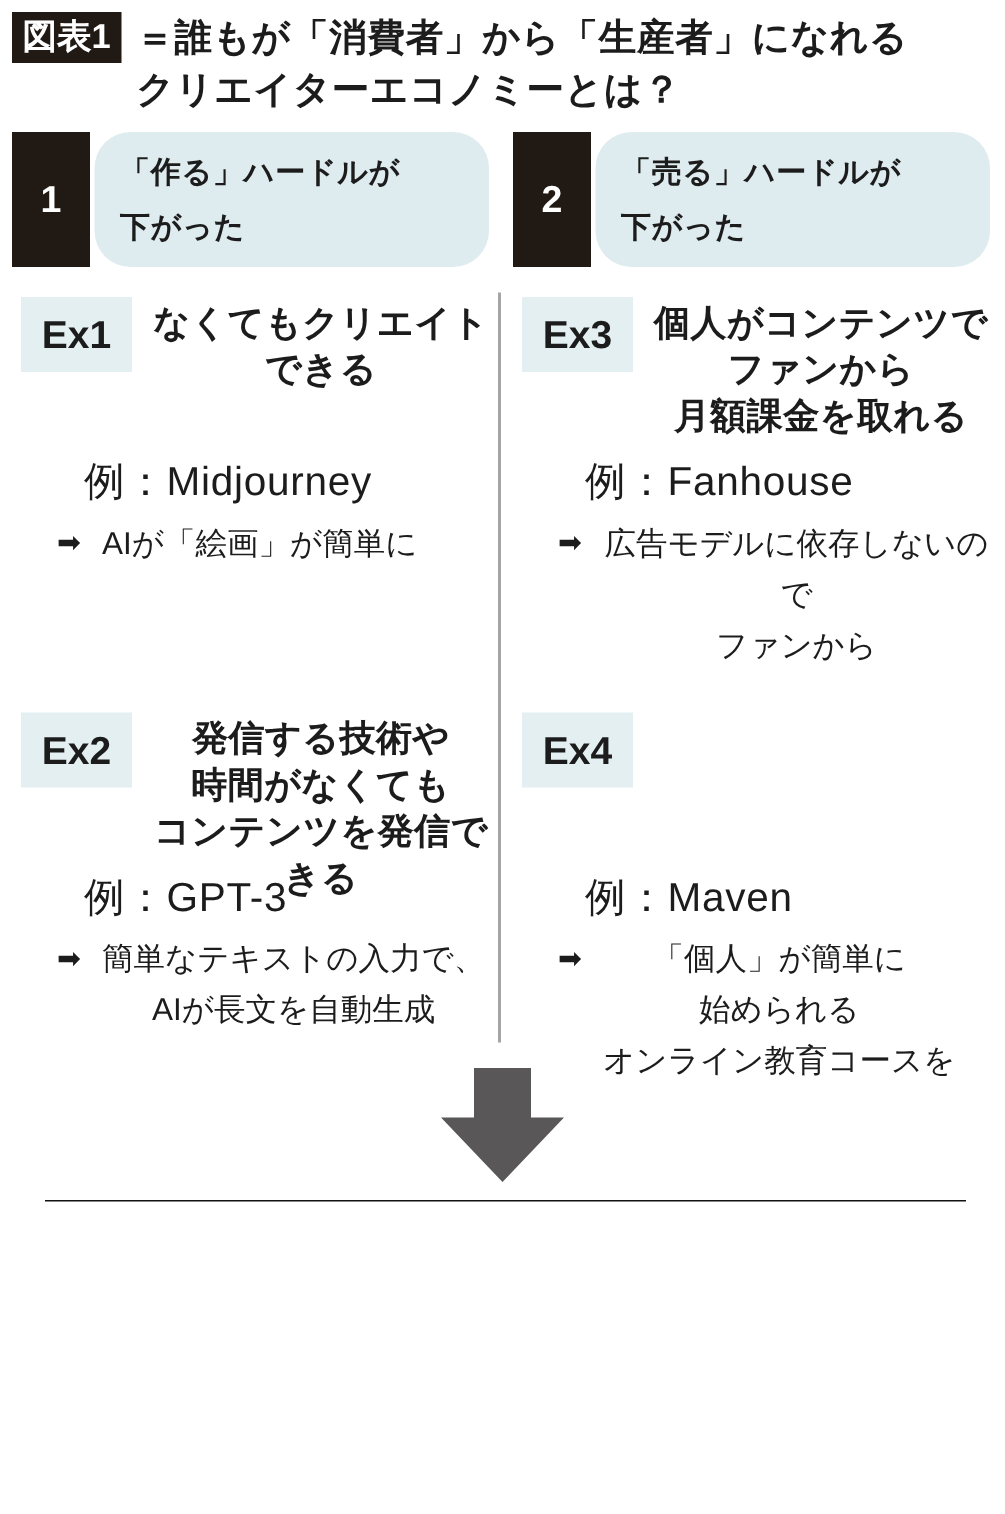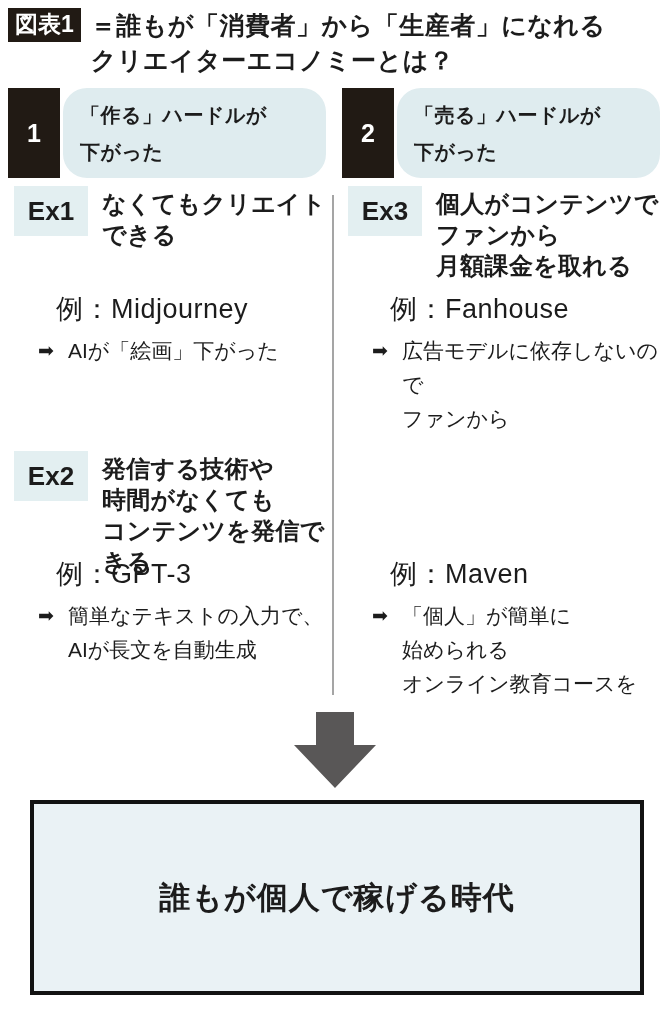"図表1" .canvas { height: 1009px -> 801px }
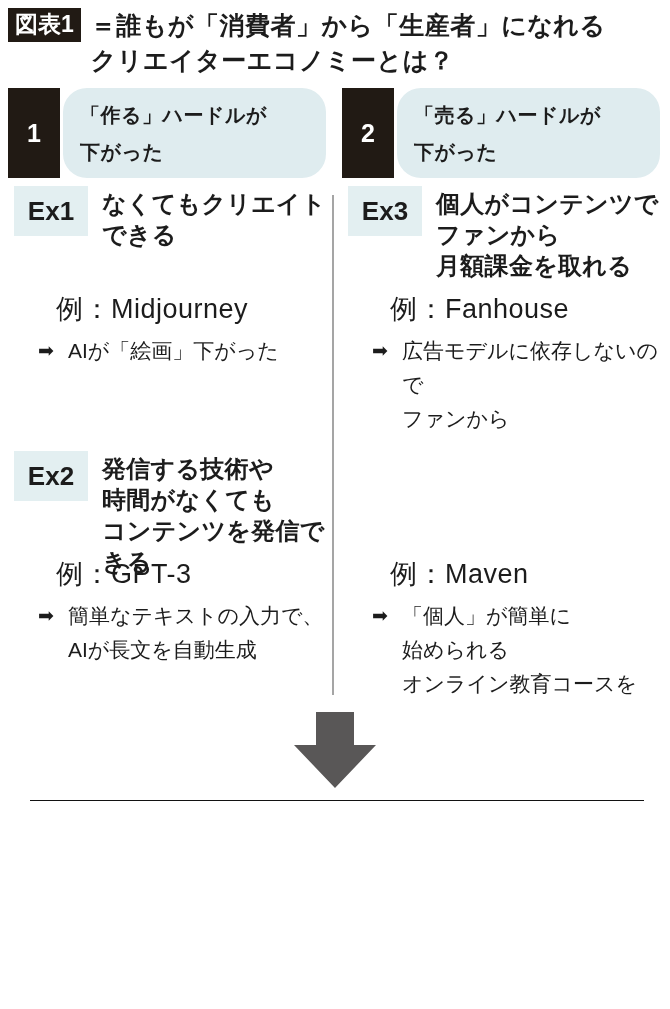"Ex1" .ex-block { margin-top: 8px -> 20px; text-align: none -> center }
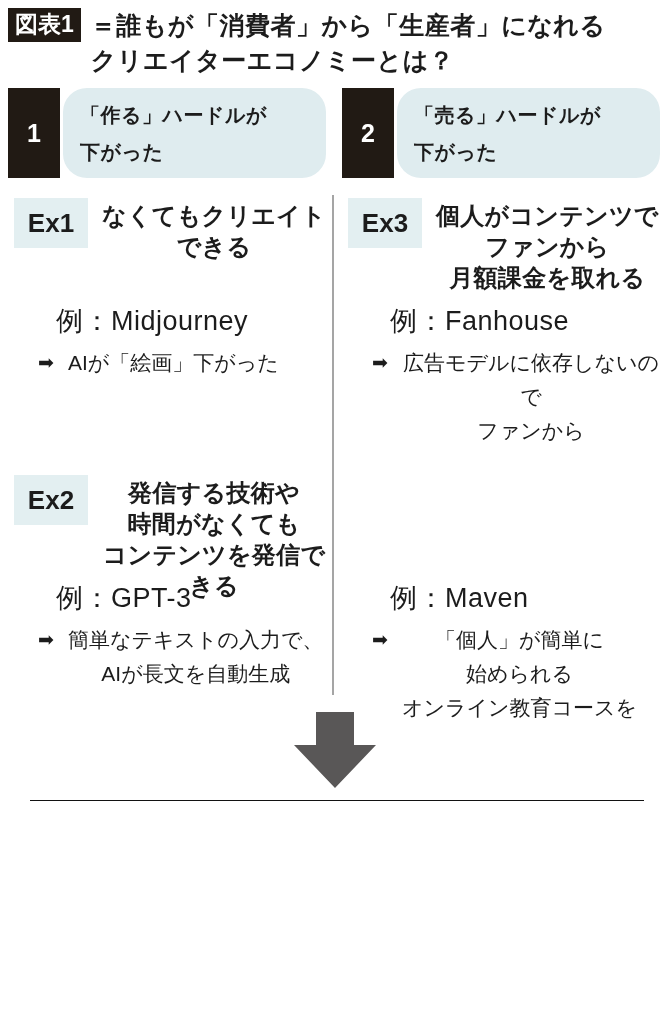"AIが「絵画」下がった" span { text: 下がった -> が簡単に }
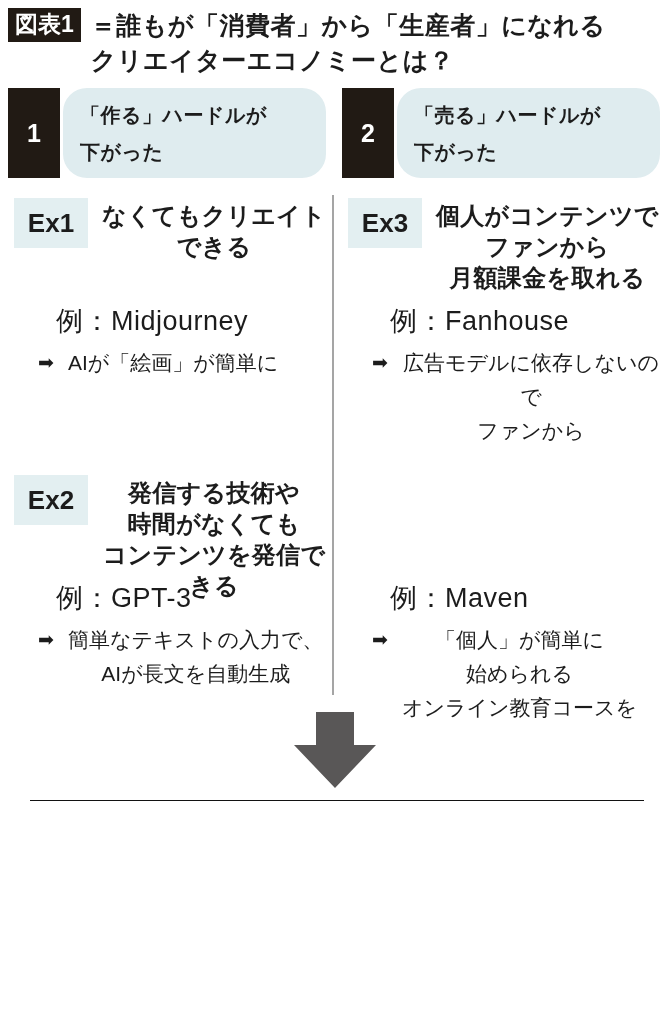"Ex4" div.ex-badge { html: none -> <div>Ex4</div> }
